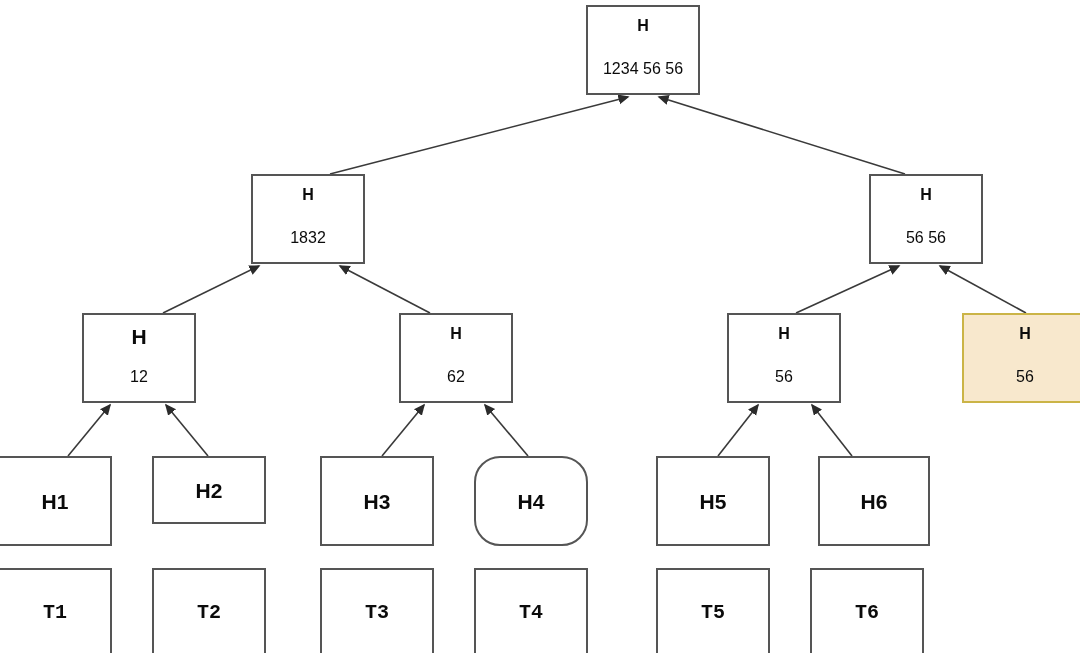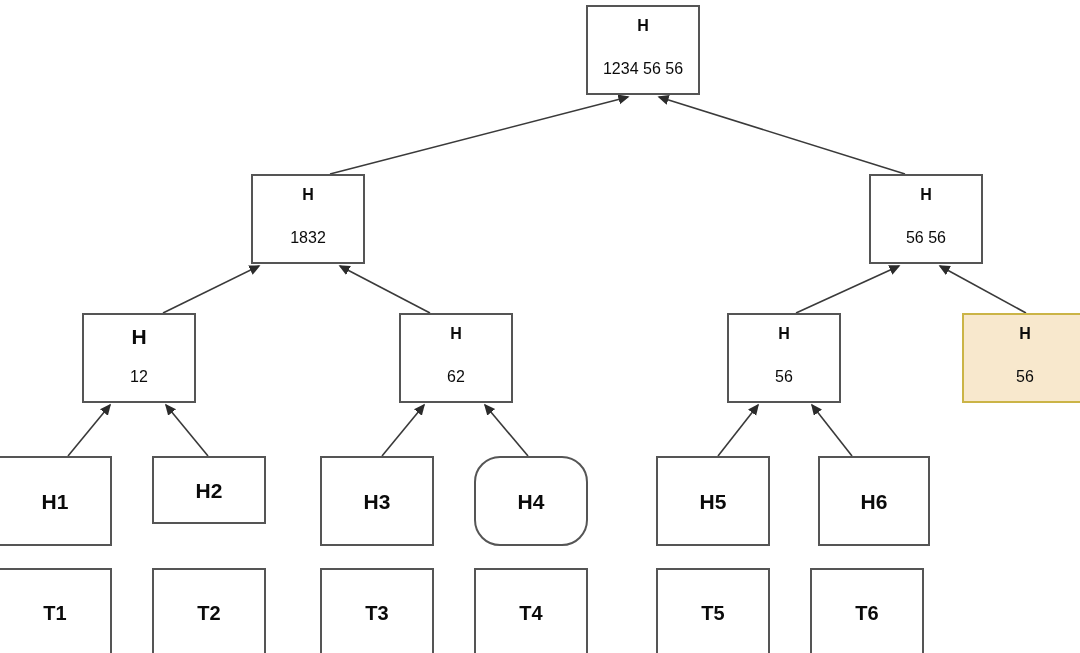"T1" .node.tx .node-title { font-family: none -> Liberation Mono, monospace }
